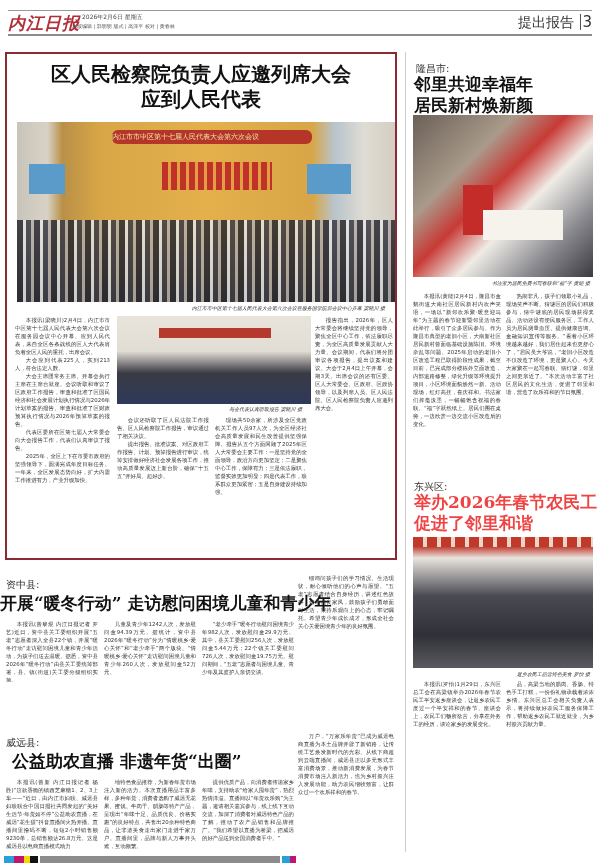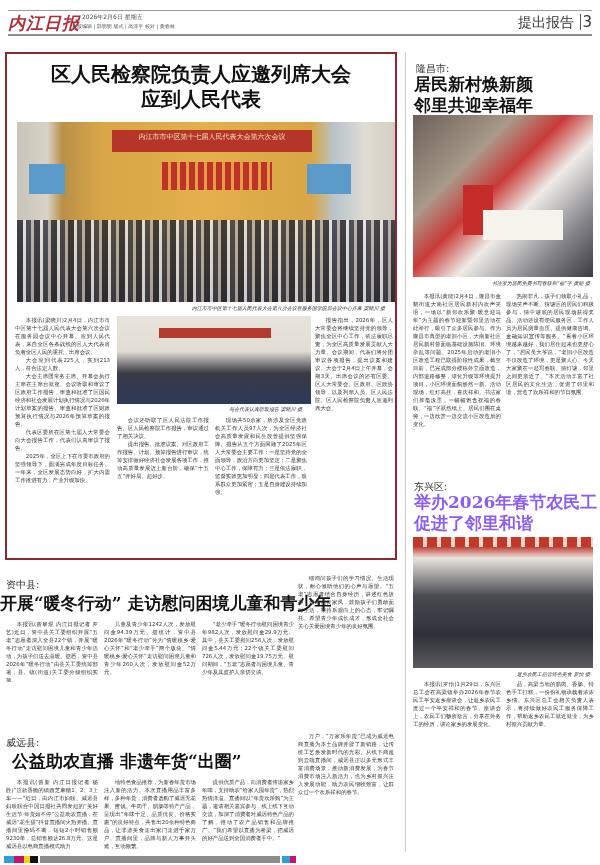"居民新村焕新颜" div { order: before "邻里共迎幸福年" -> after "邻里共迎幸福年" }
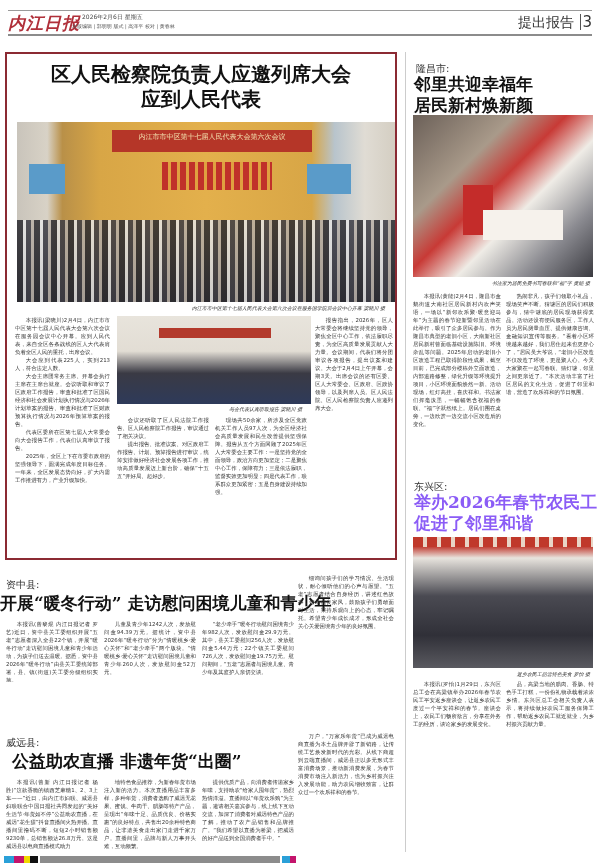"内江市市中区第十七届人民代表大会第六次会议" .photo-main .banner { border-radius: none -> 6px; height: 22px -> 14px; text-align: center -> none }
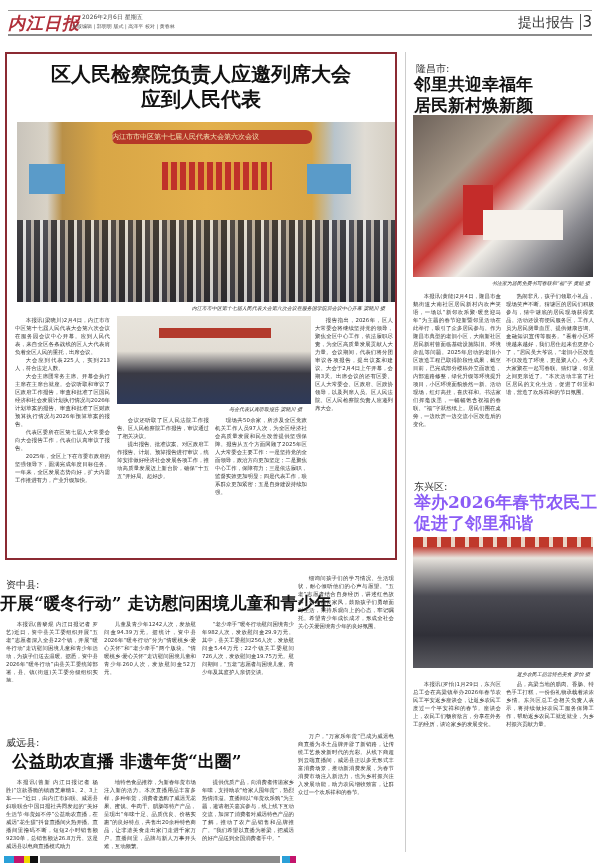"举办2026年春节农民工" .right2-title { color: #8b5cf6 -> #ef4444 }
